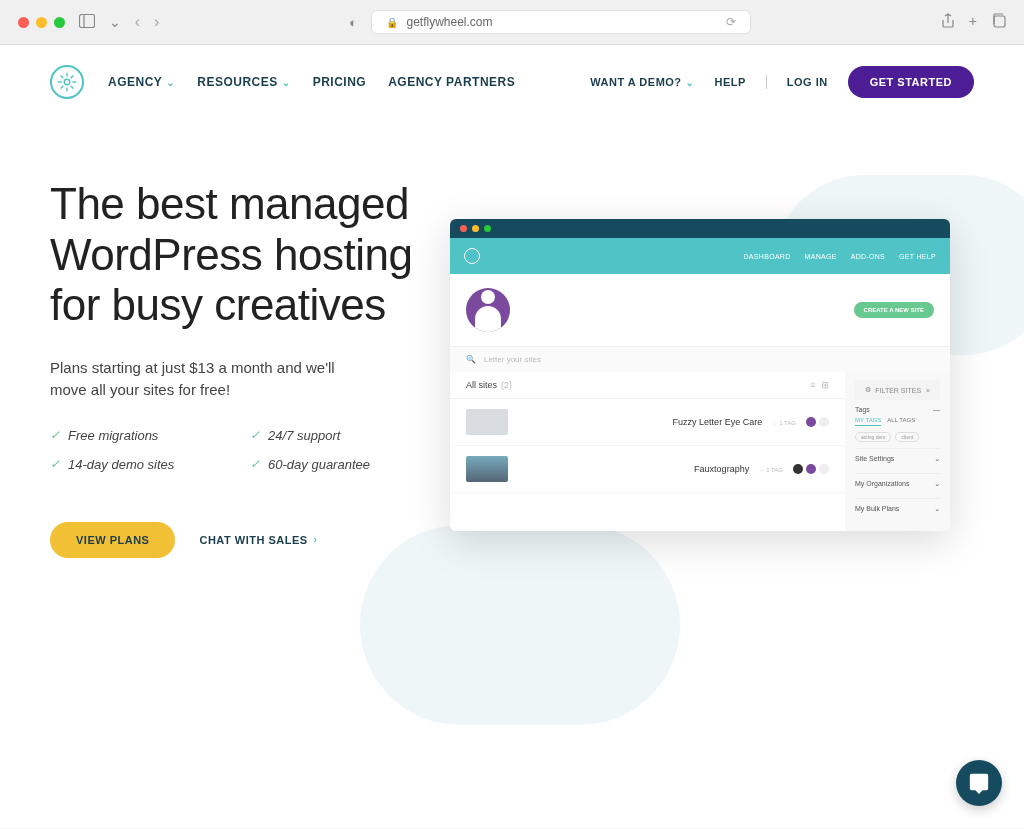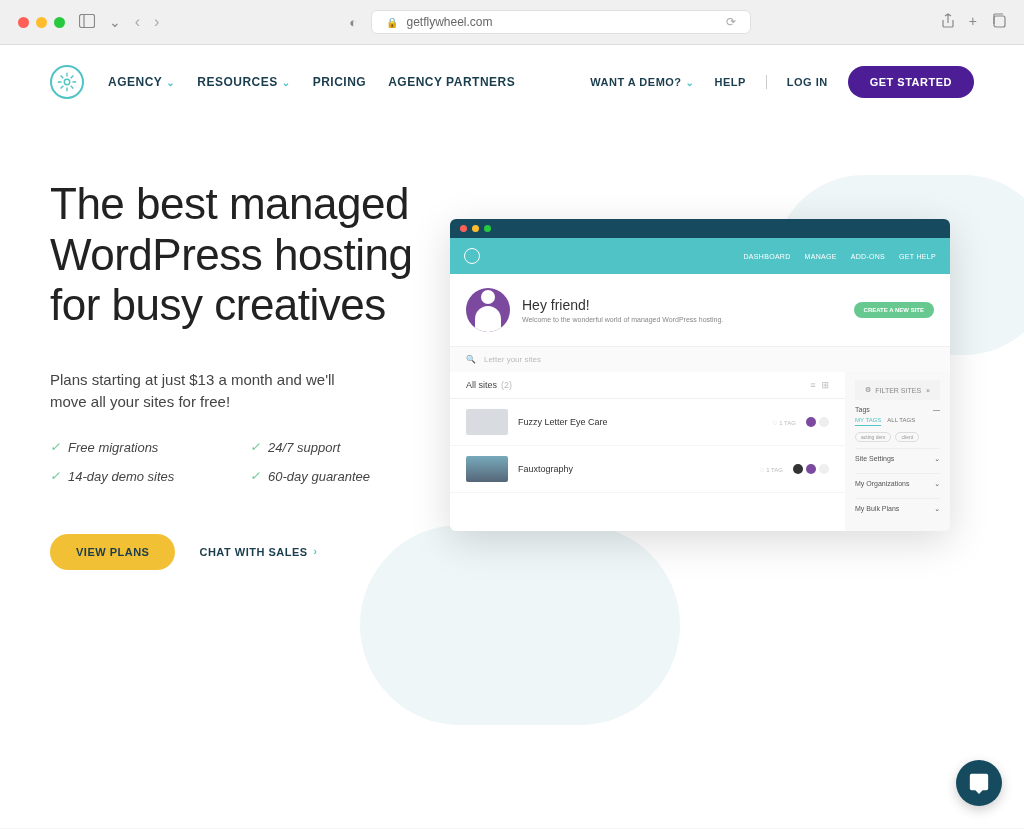"The best managed WordPress hosting" .hero-title { margin-bottom: 38px -> 26px }
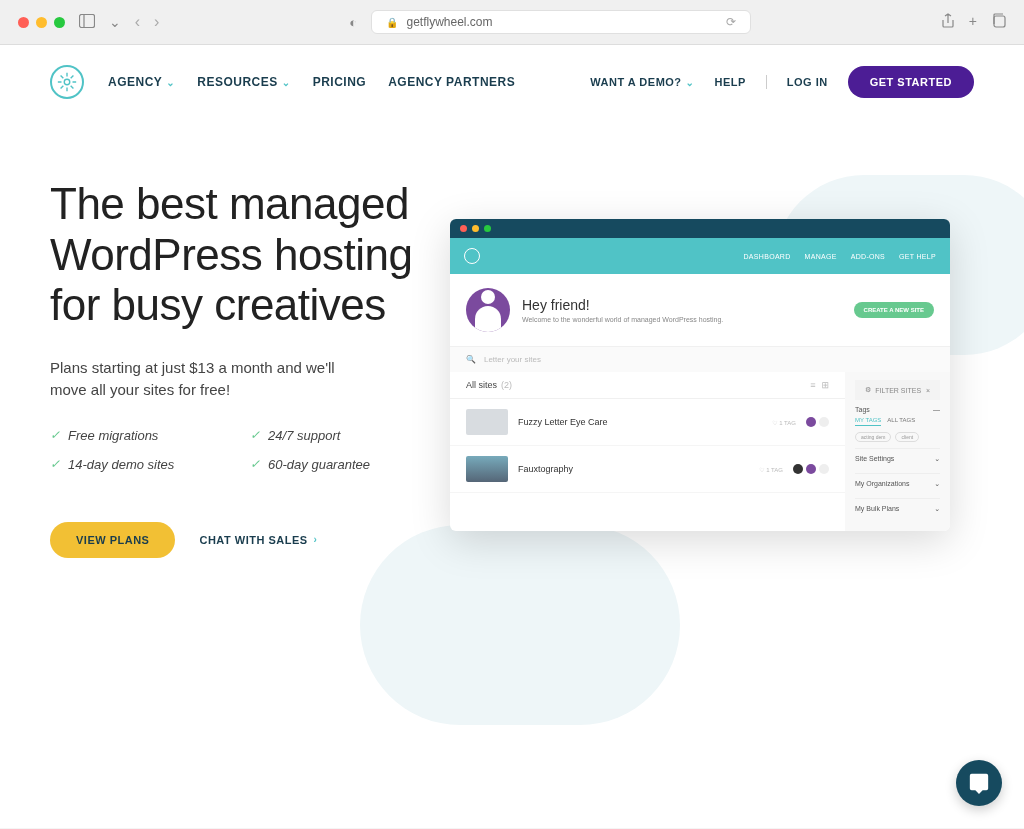"Hey friend!" div { html: <div> <div>Hey friend!</div> <div>Welcome to the wonderful world of managed WordPress hosting.</div> </div> -> none }
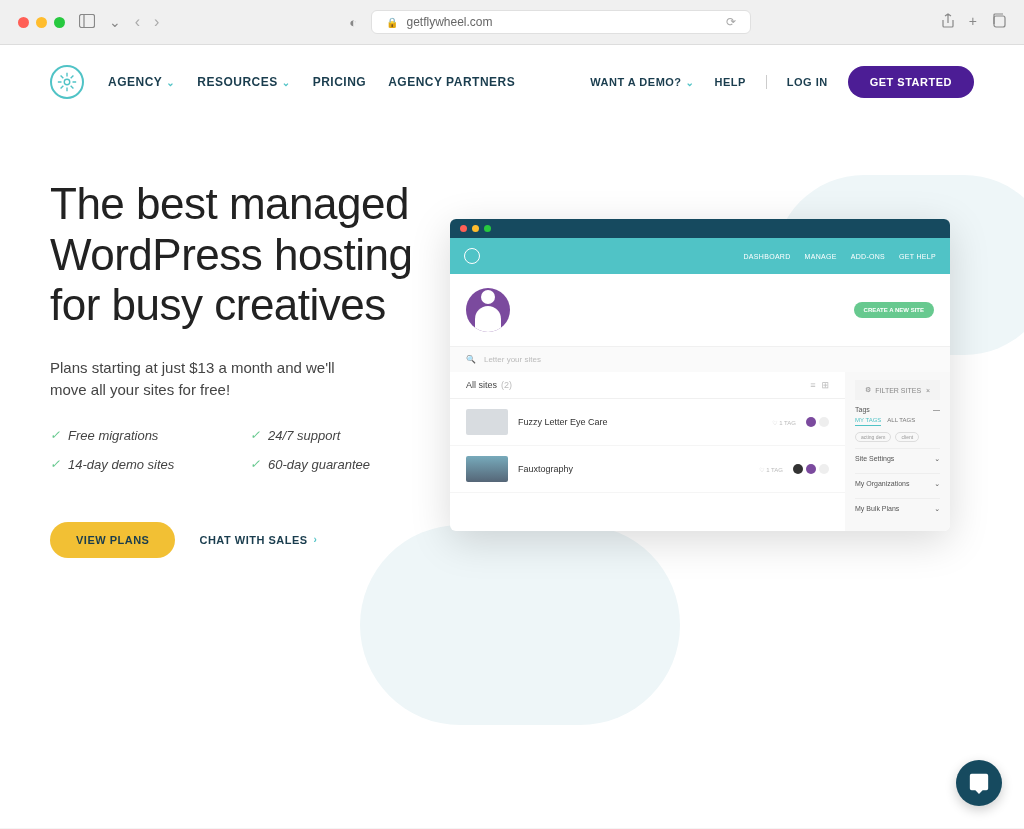"All sites" .dash-body { text-align: none -> right }
